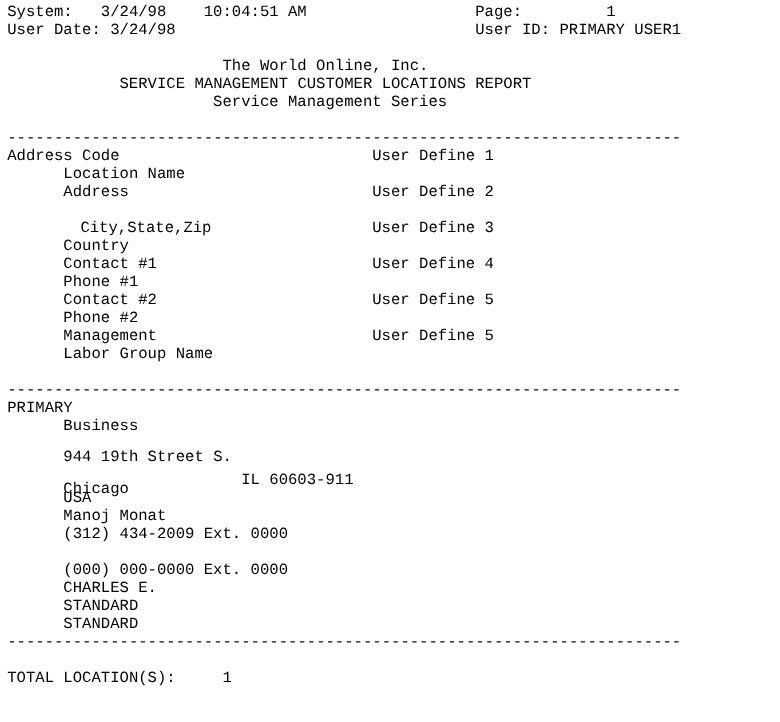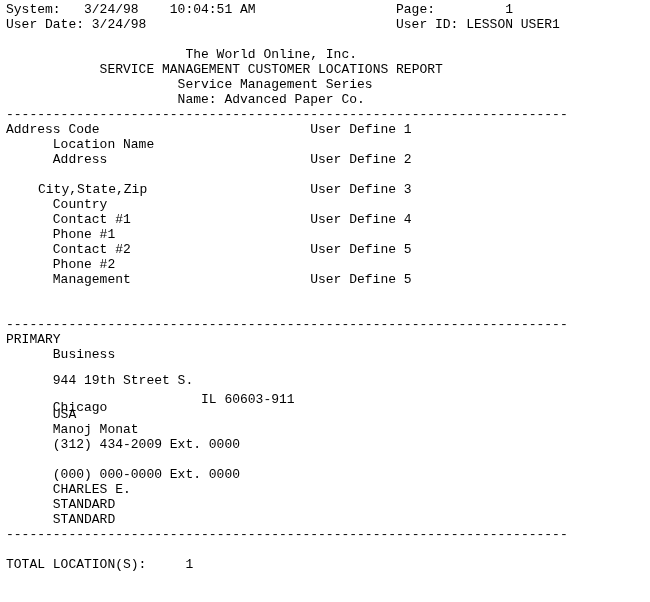"LESSON USER1" span.t { text: LESSON -> PRIMARY }
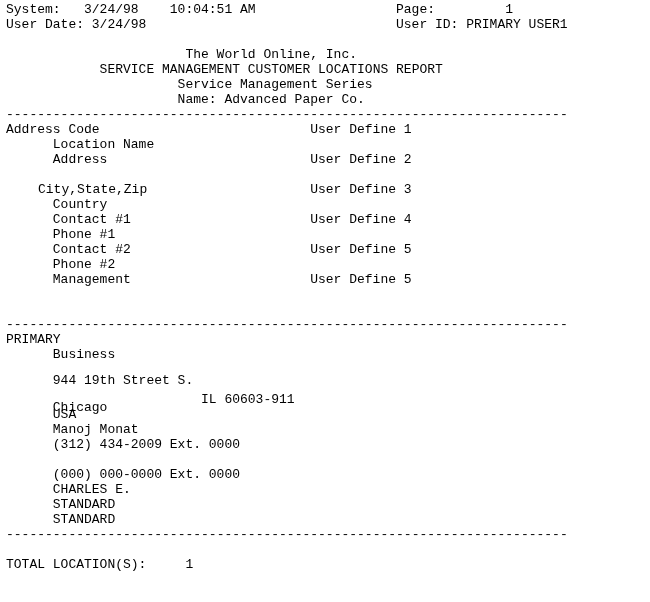"Name: Advanced Paper Co." span.t { html: <span>Name: Advanced Paper Co.</span> -> none }
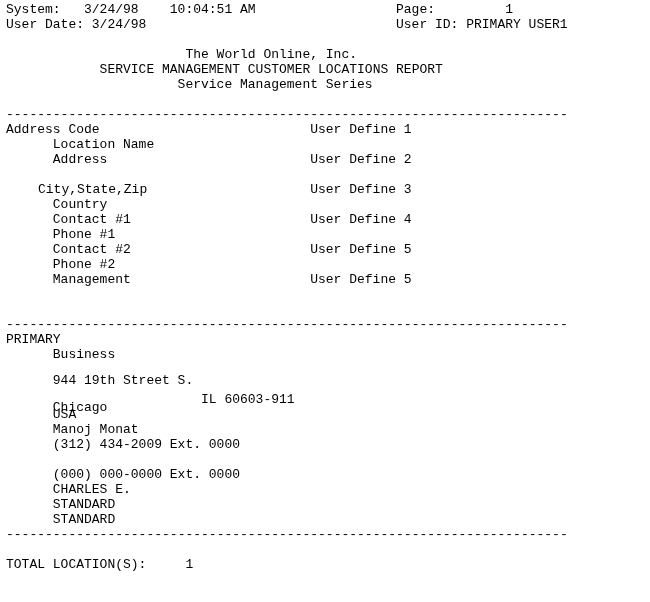"City,State,Zip" span.t { left: 38px -> 67px }
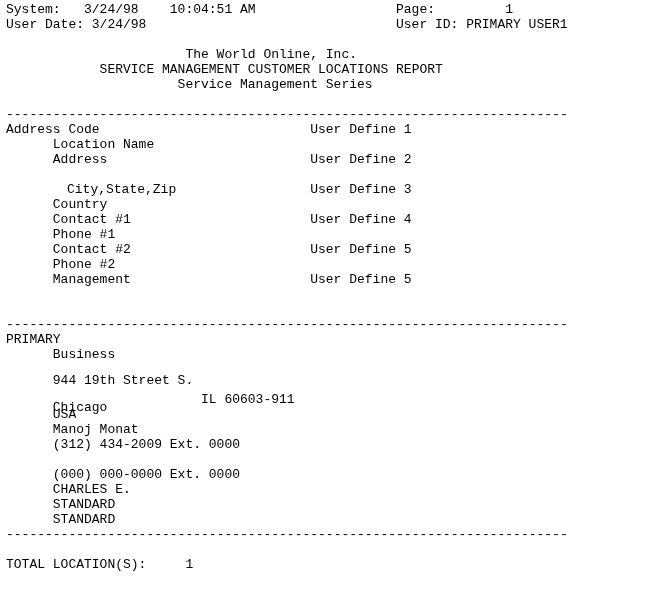"Labor Group Name" span.t { html: none -> <span>Labor Group Name</span> }
